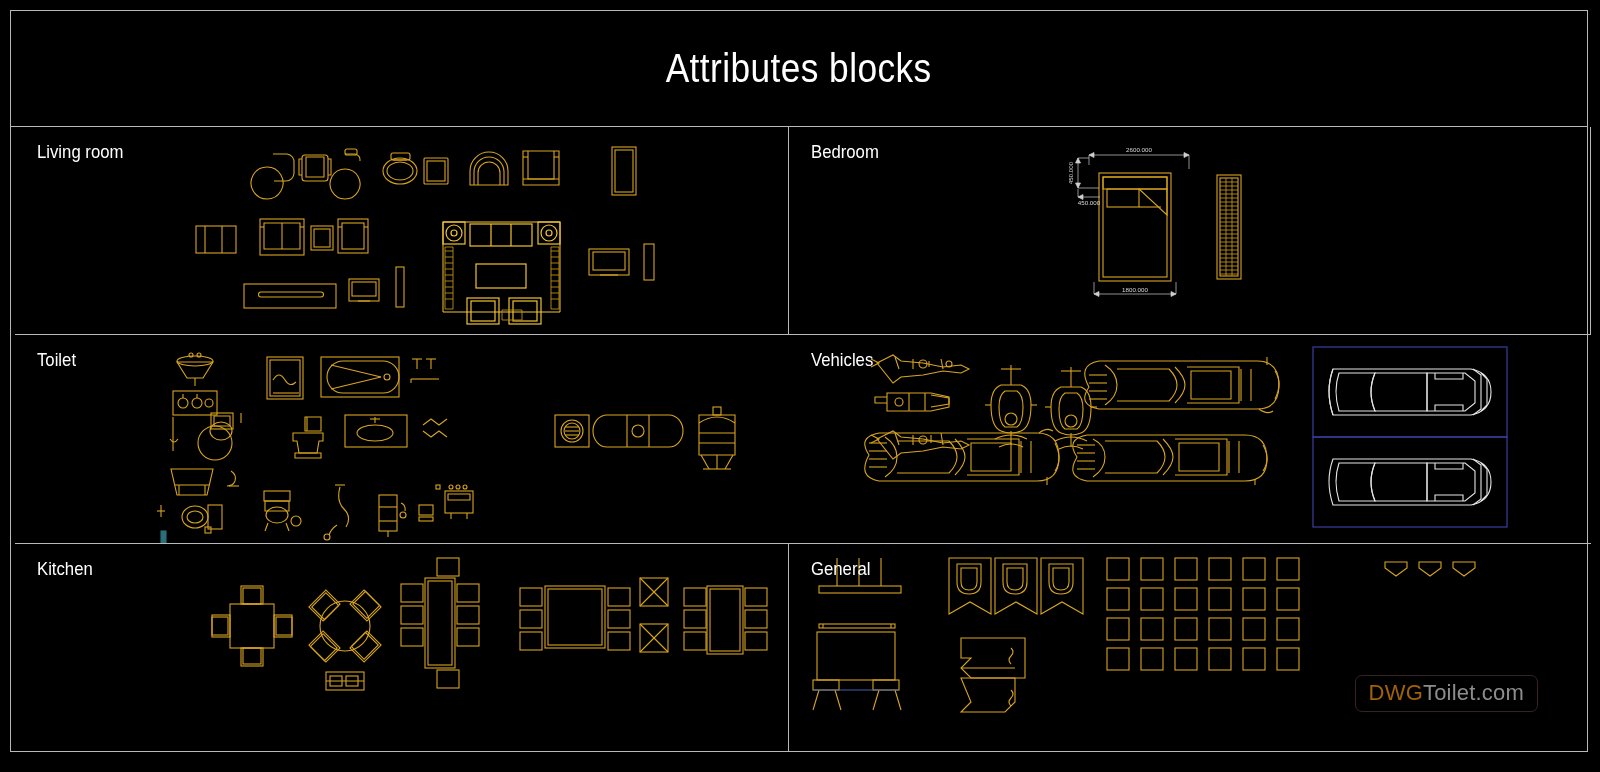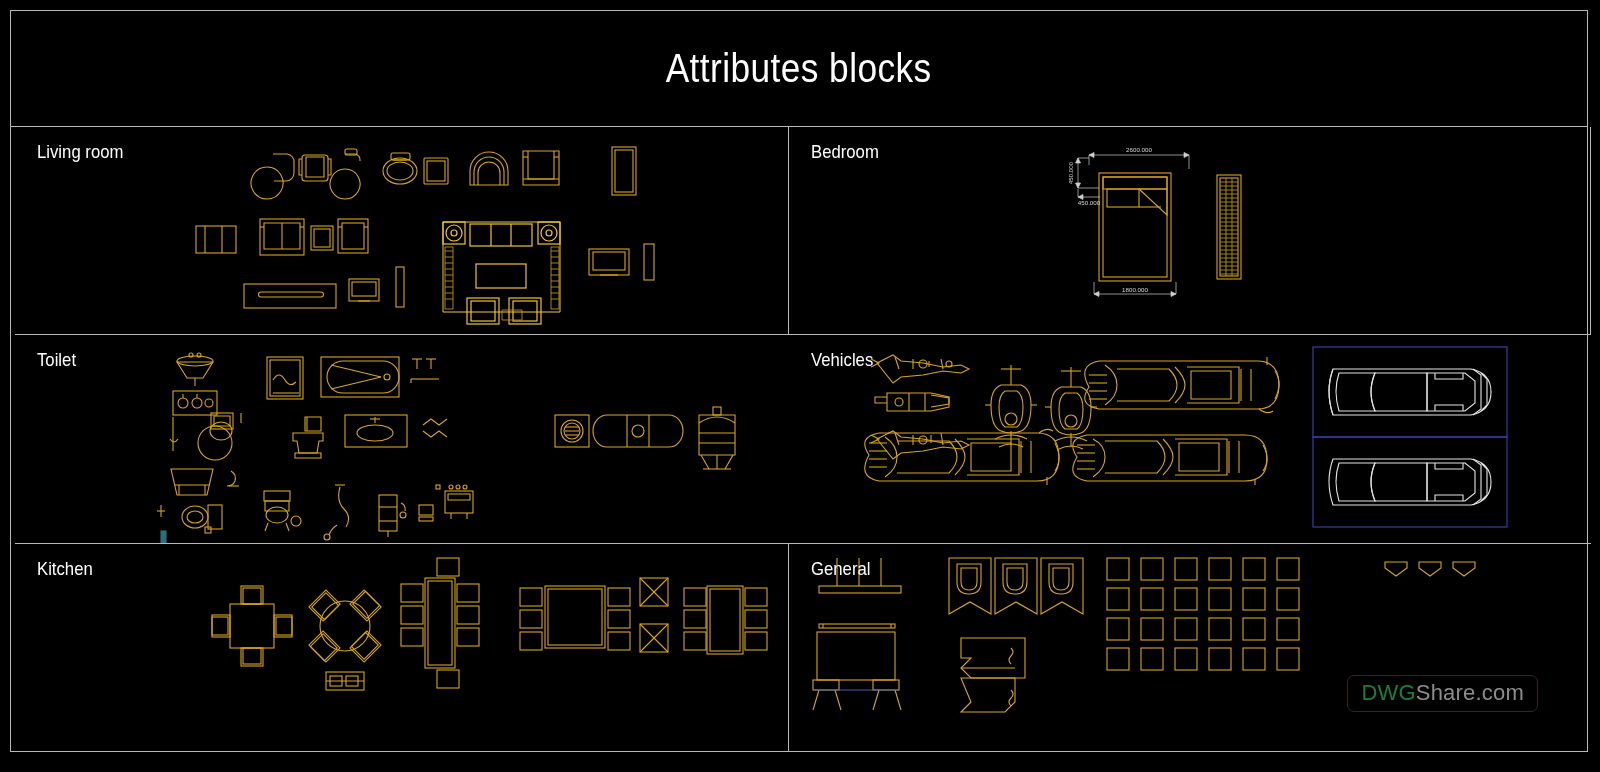"DWG" #wm-dwg { color: #15803d -> #a16207 }
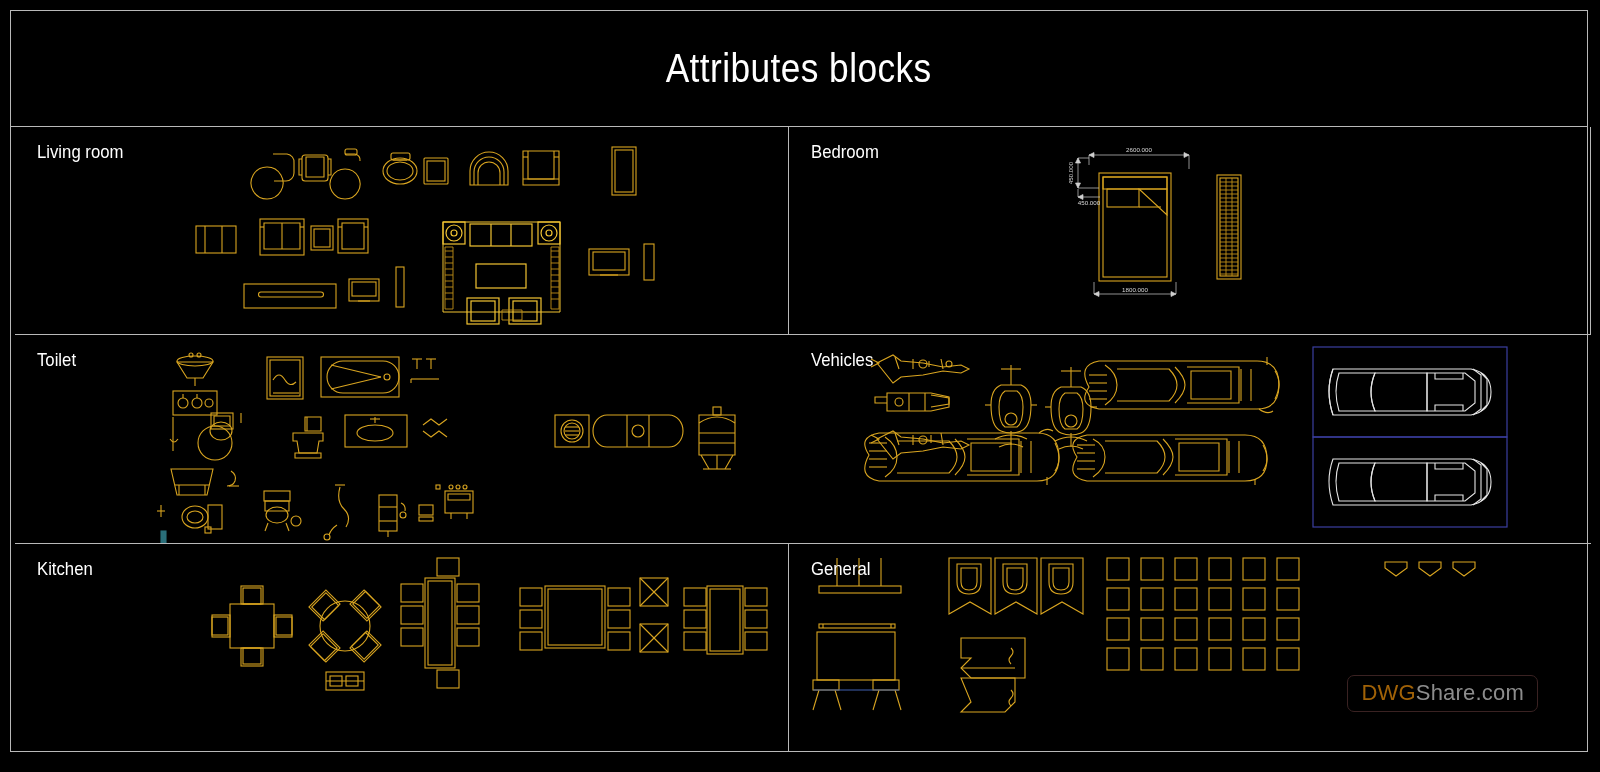"Share.com" span { text: Share.com -> Toilet.com }
